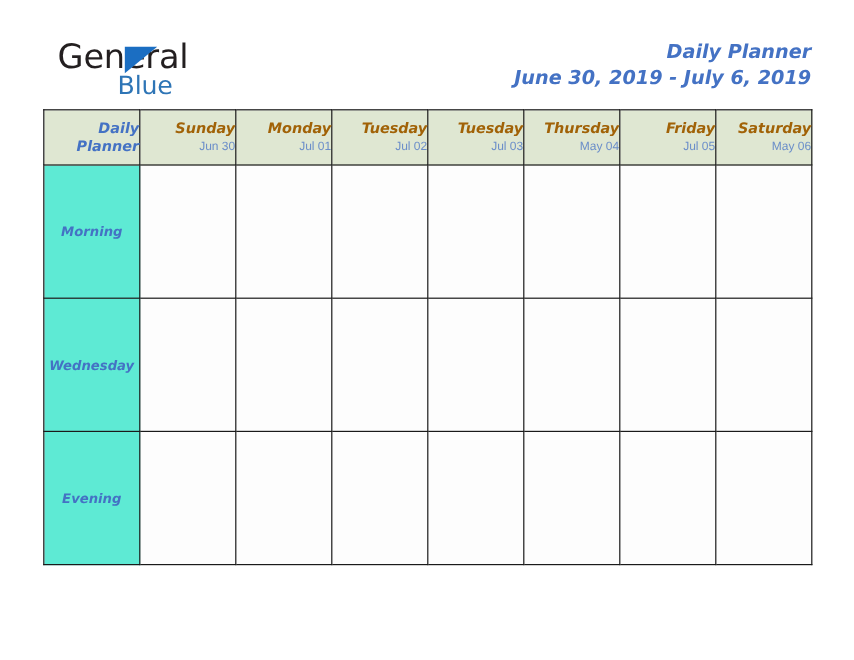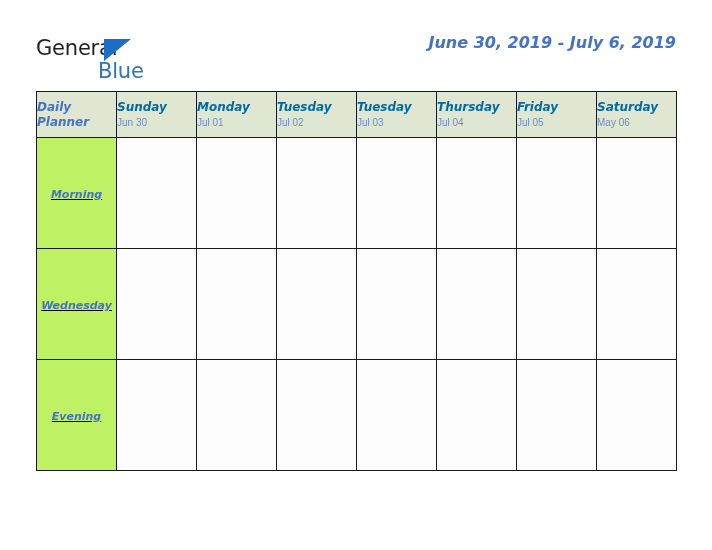"General" .brand-general { font-size: 21px -> 28px; left: 0 -> 12px }
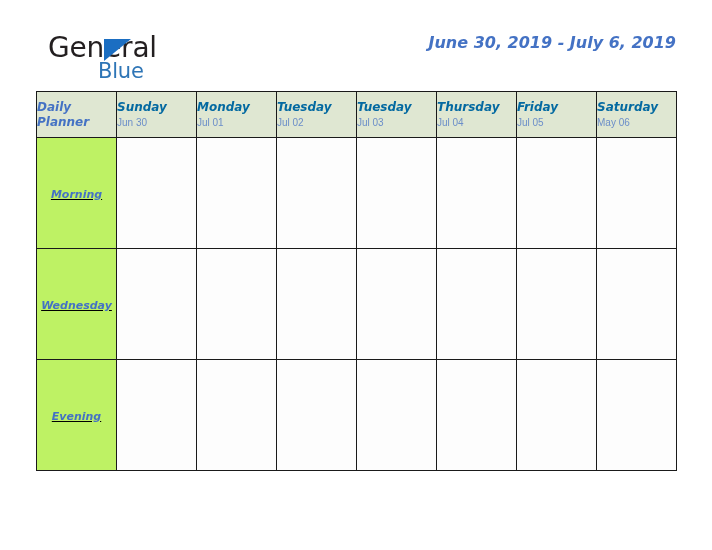"Daily Planner" div.planner-title { html: none -> <div>Daily Planner</div> }
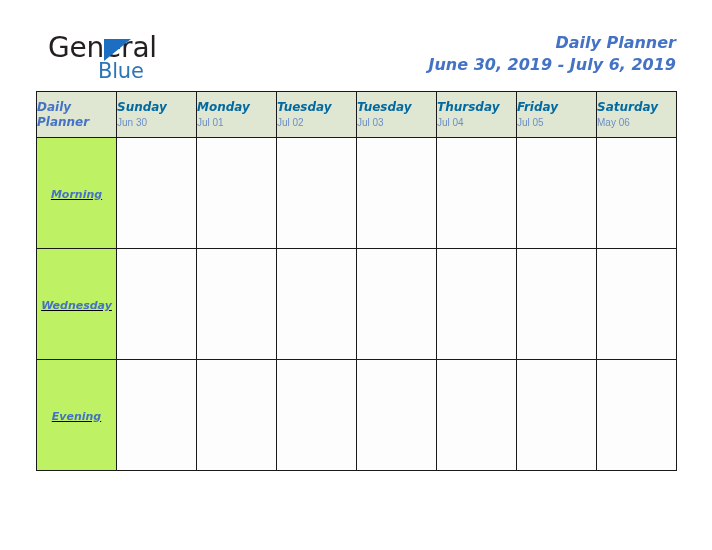"Daily" th.corner-head, th.day-head { text-align: left -> right }
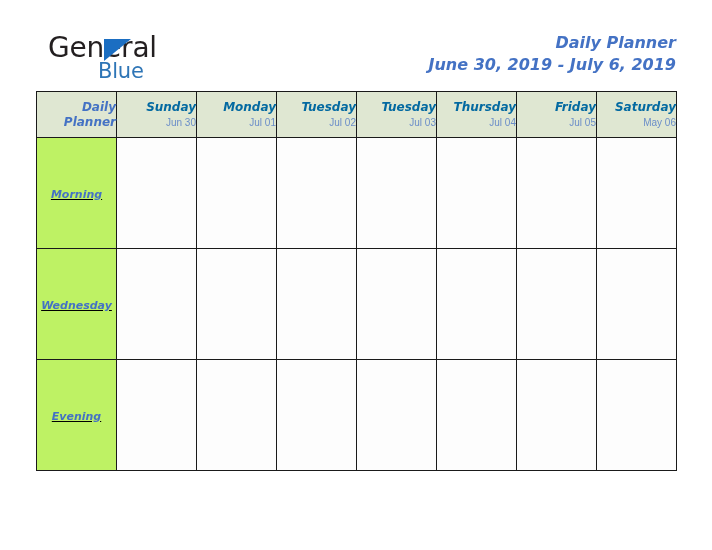"Sunday" .day-name { color: #0369a1 -> #a16207 }
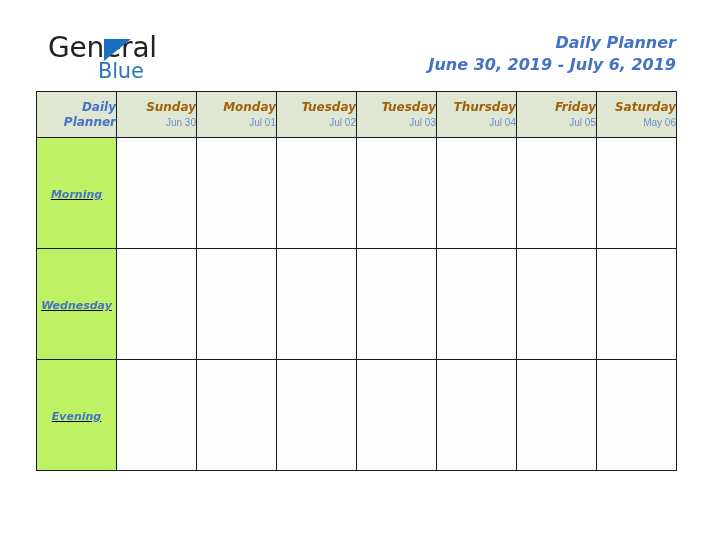"Jul 04" div.day-date { text: Jul -> May }
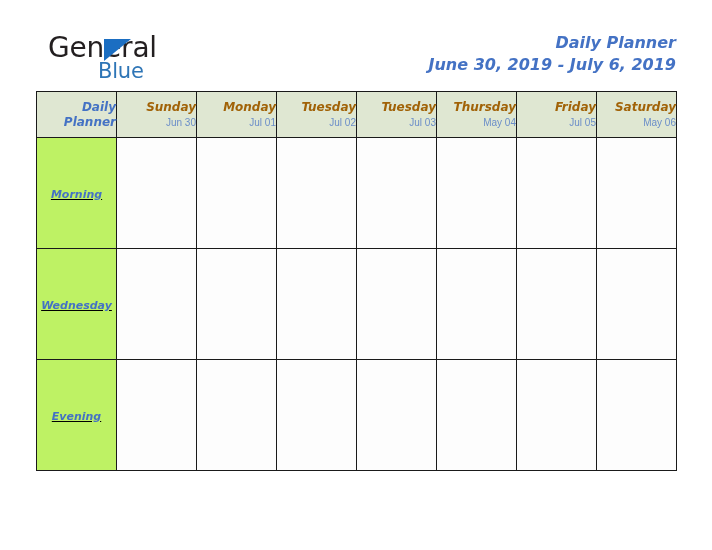"Morning" td.period-cell { background: #bef264 -> #5eead4; text-decoration: underline -> none }
